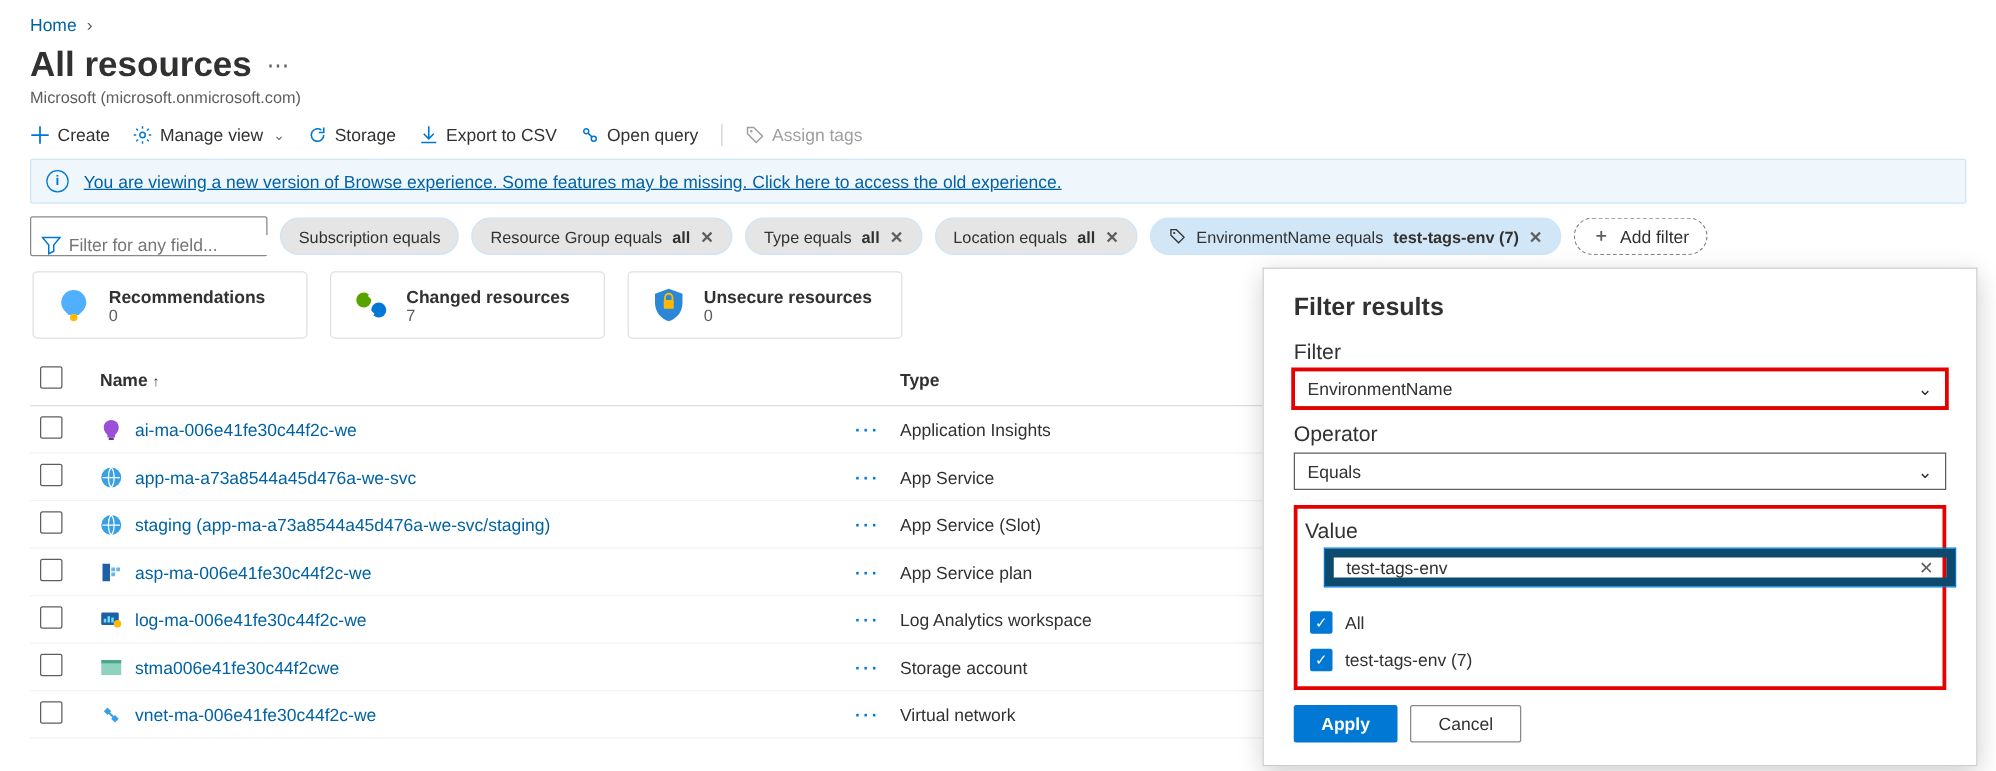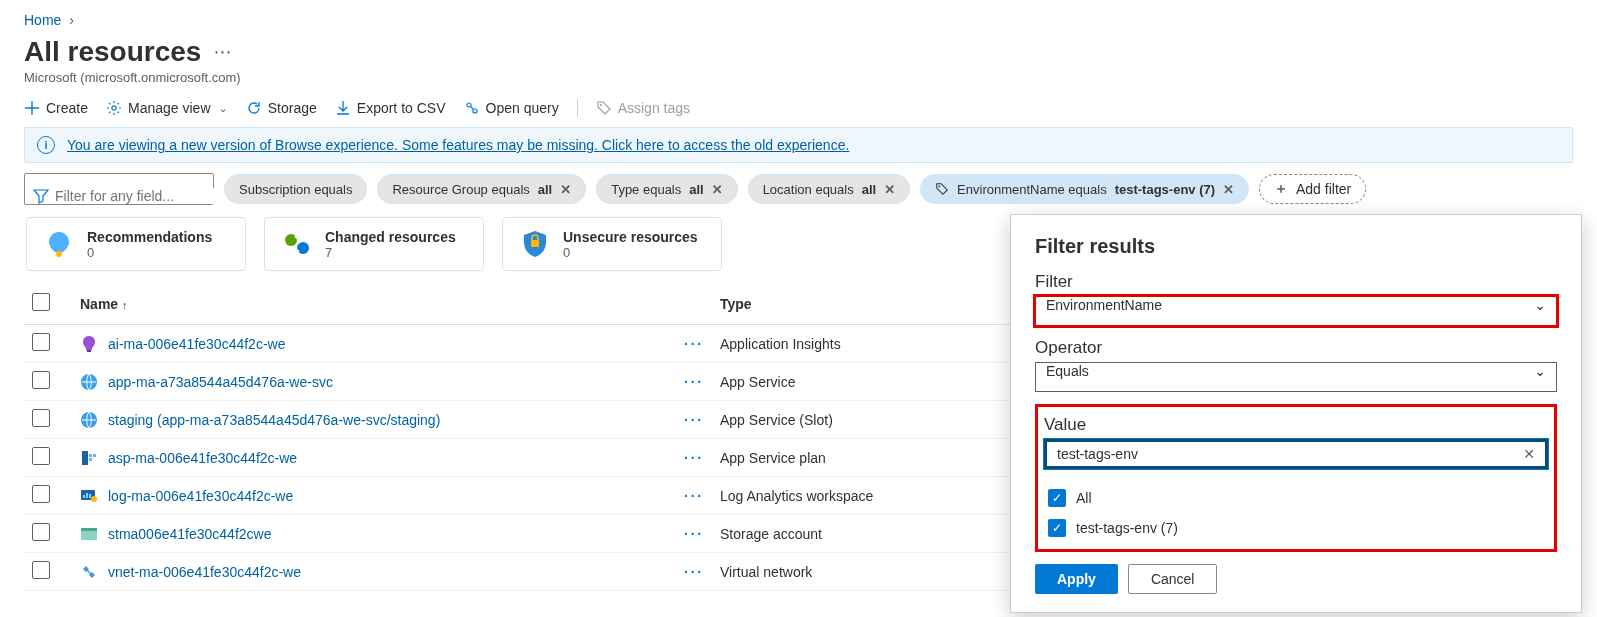"EnvironmentName" .dd { align-items: none -> center }
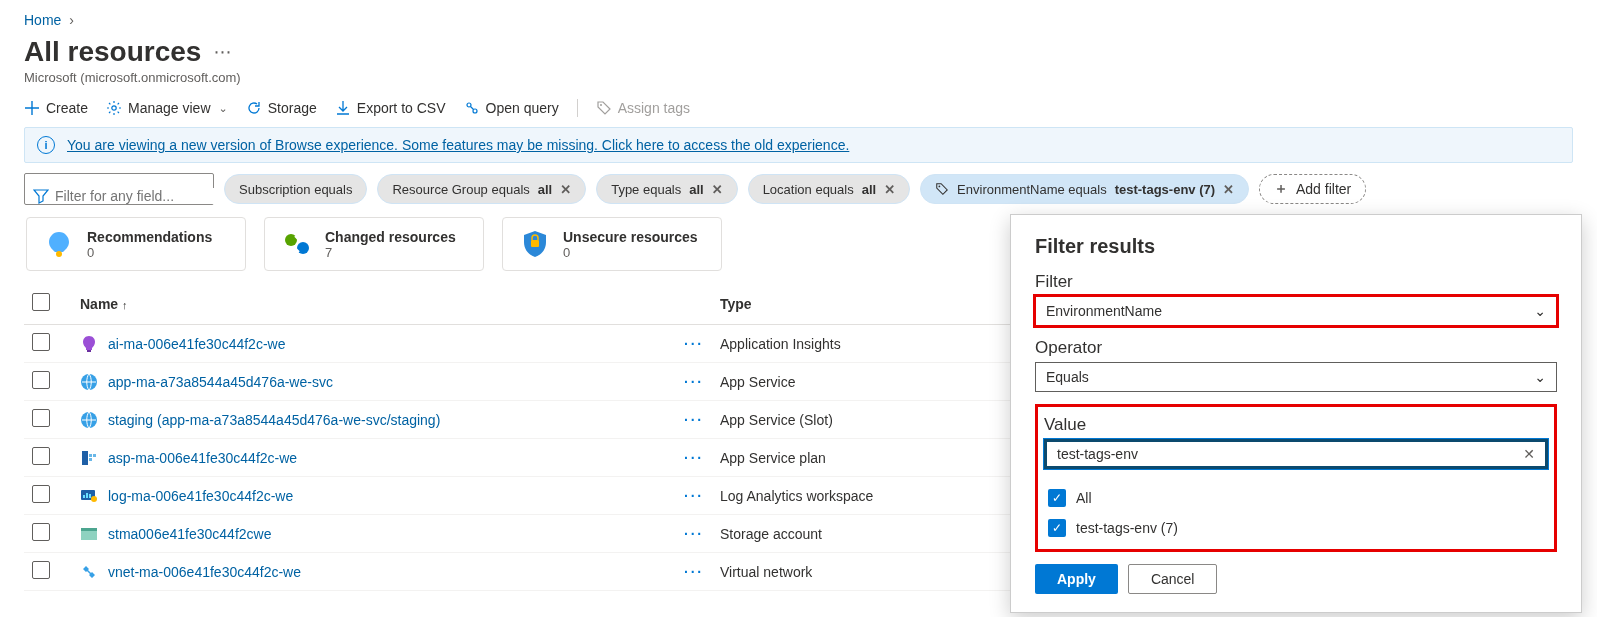"test-tags-env" .val-input { border: 3px solid #0c4a6e -> 7px solid #0c4a6e; margin-left: none -> 16px }
